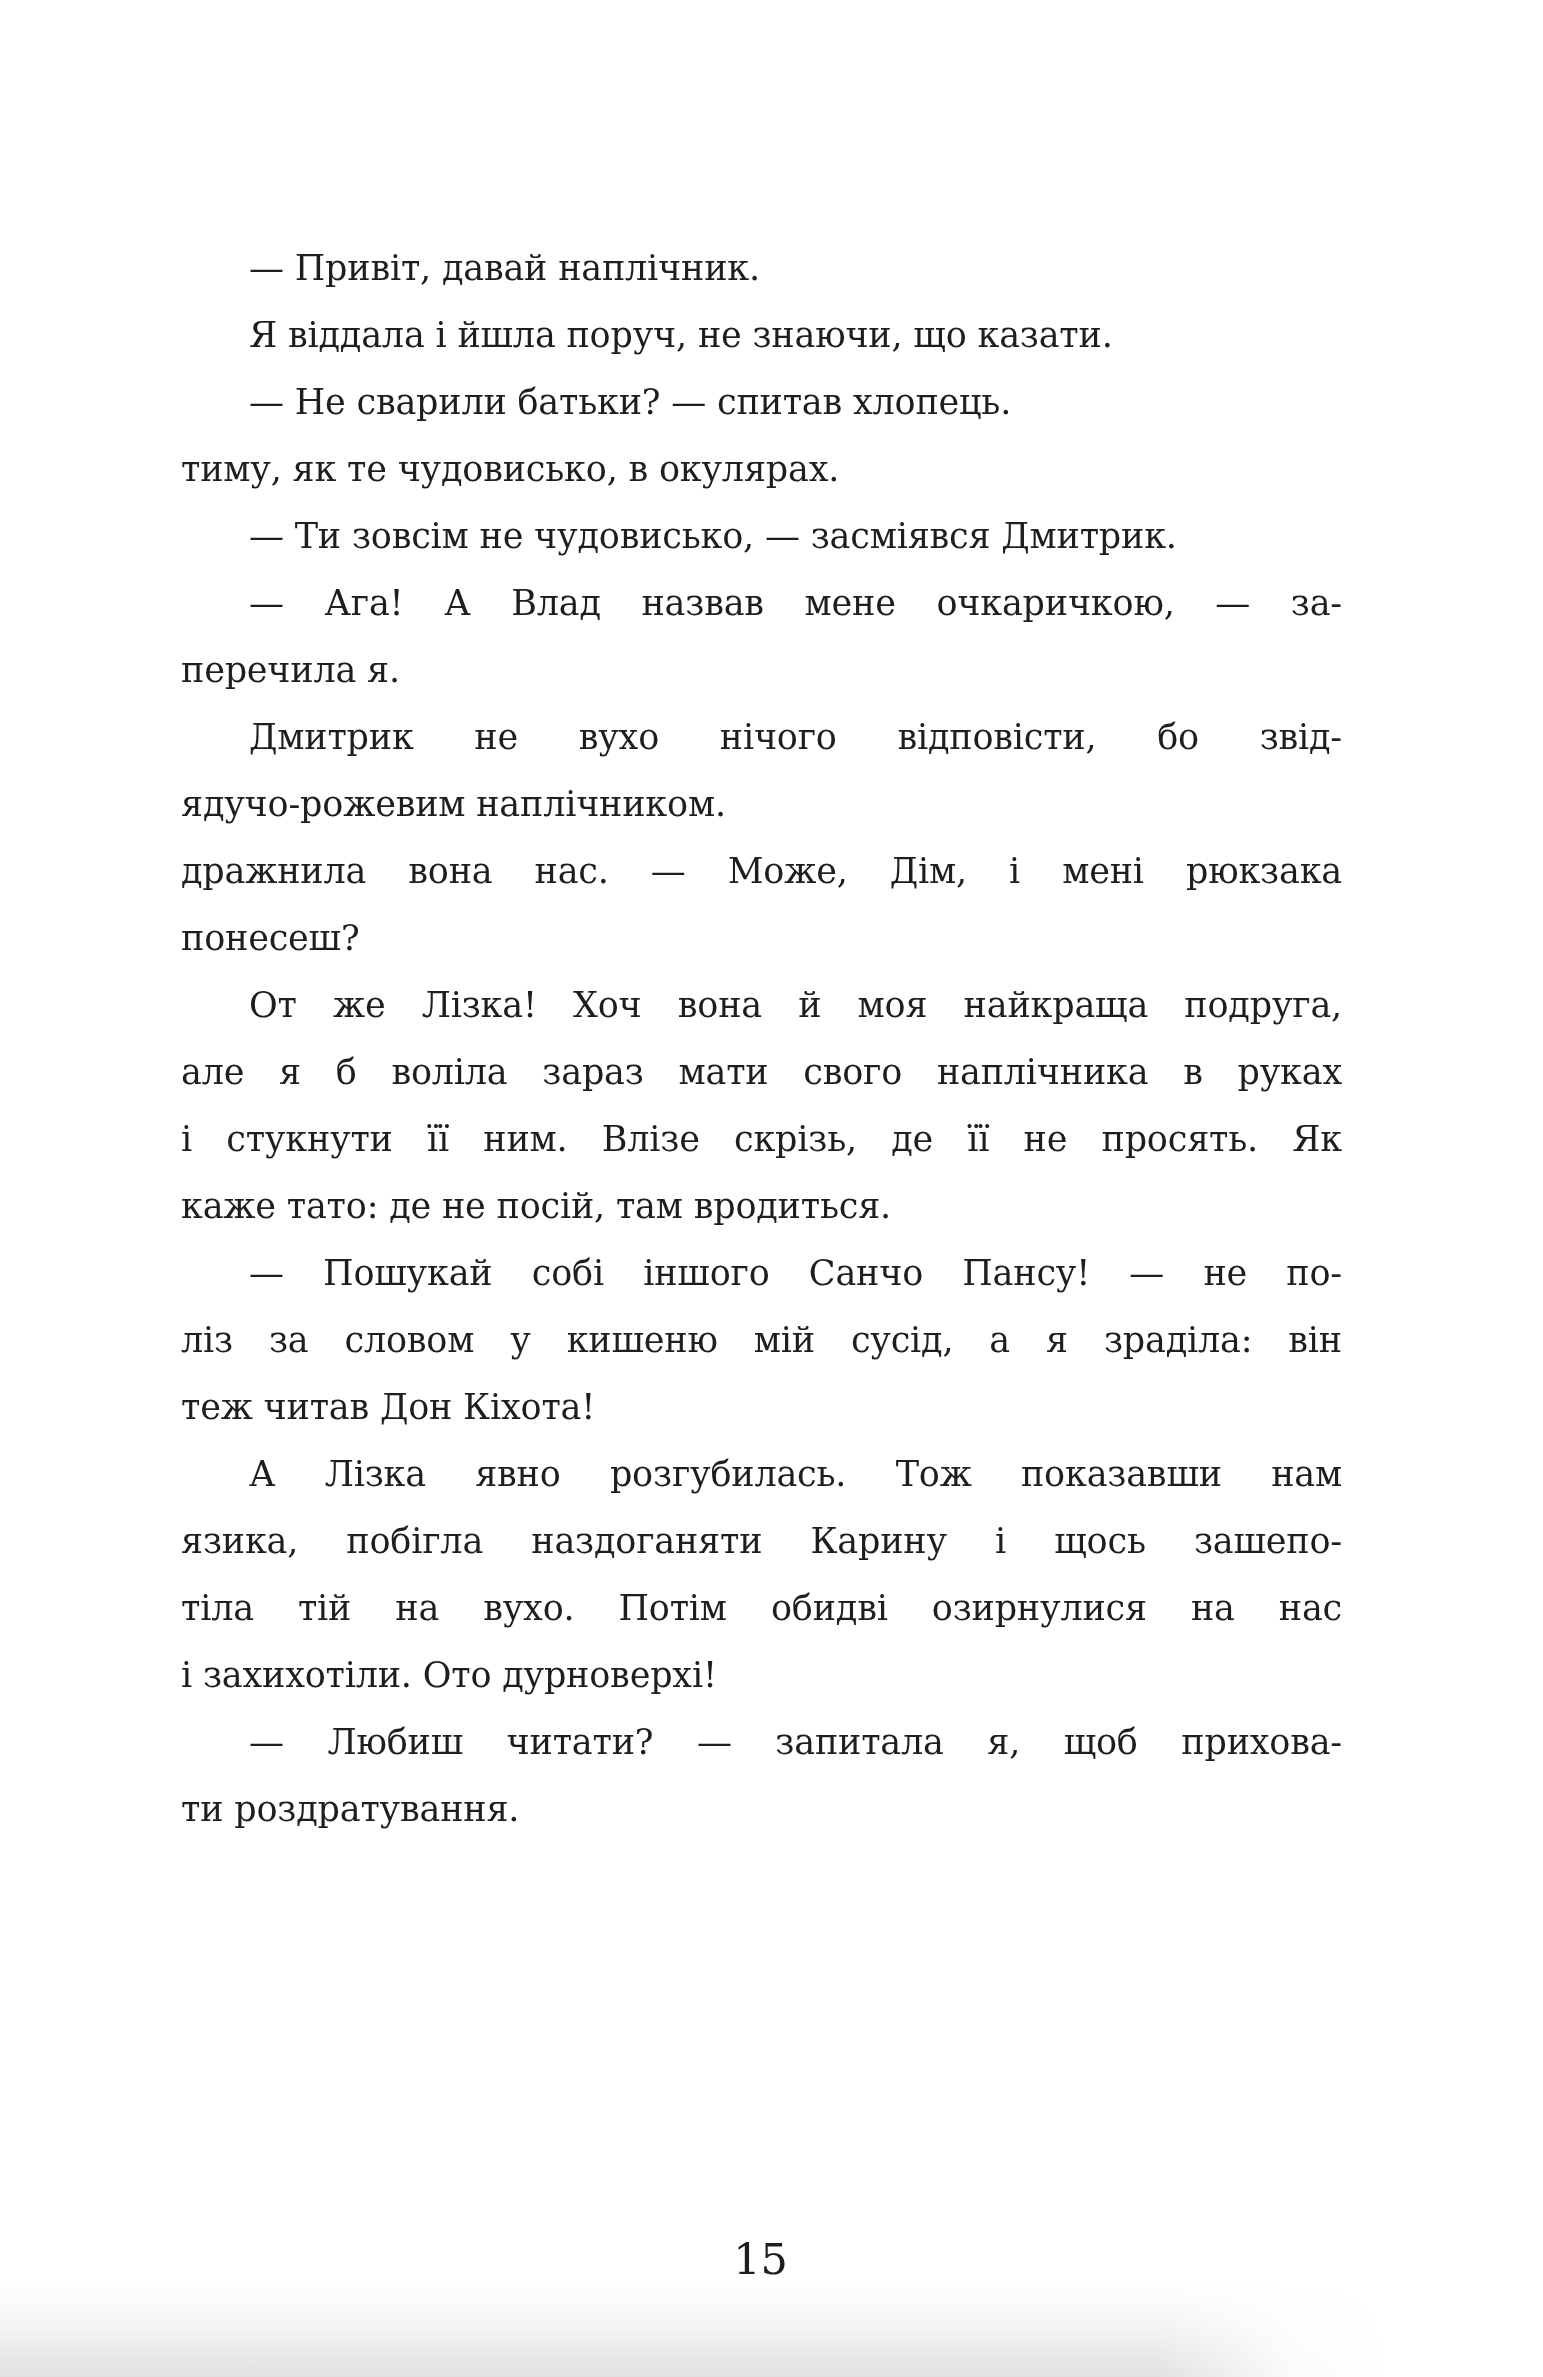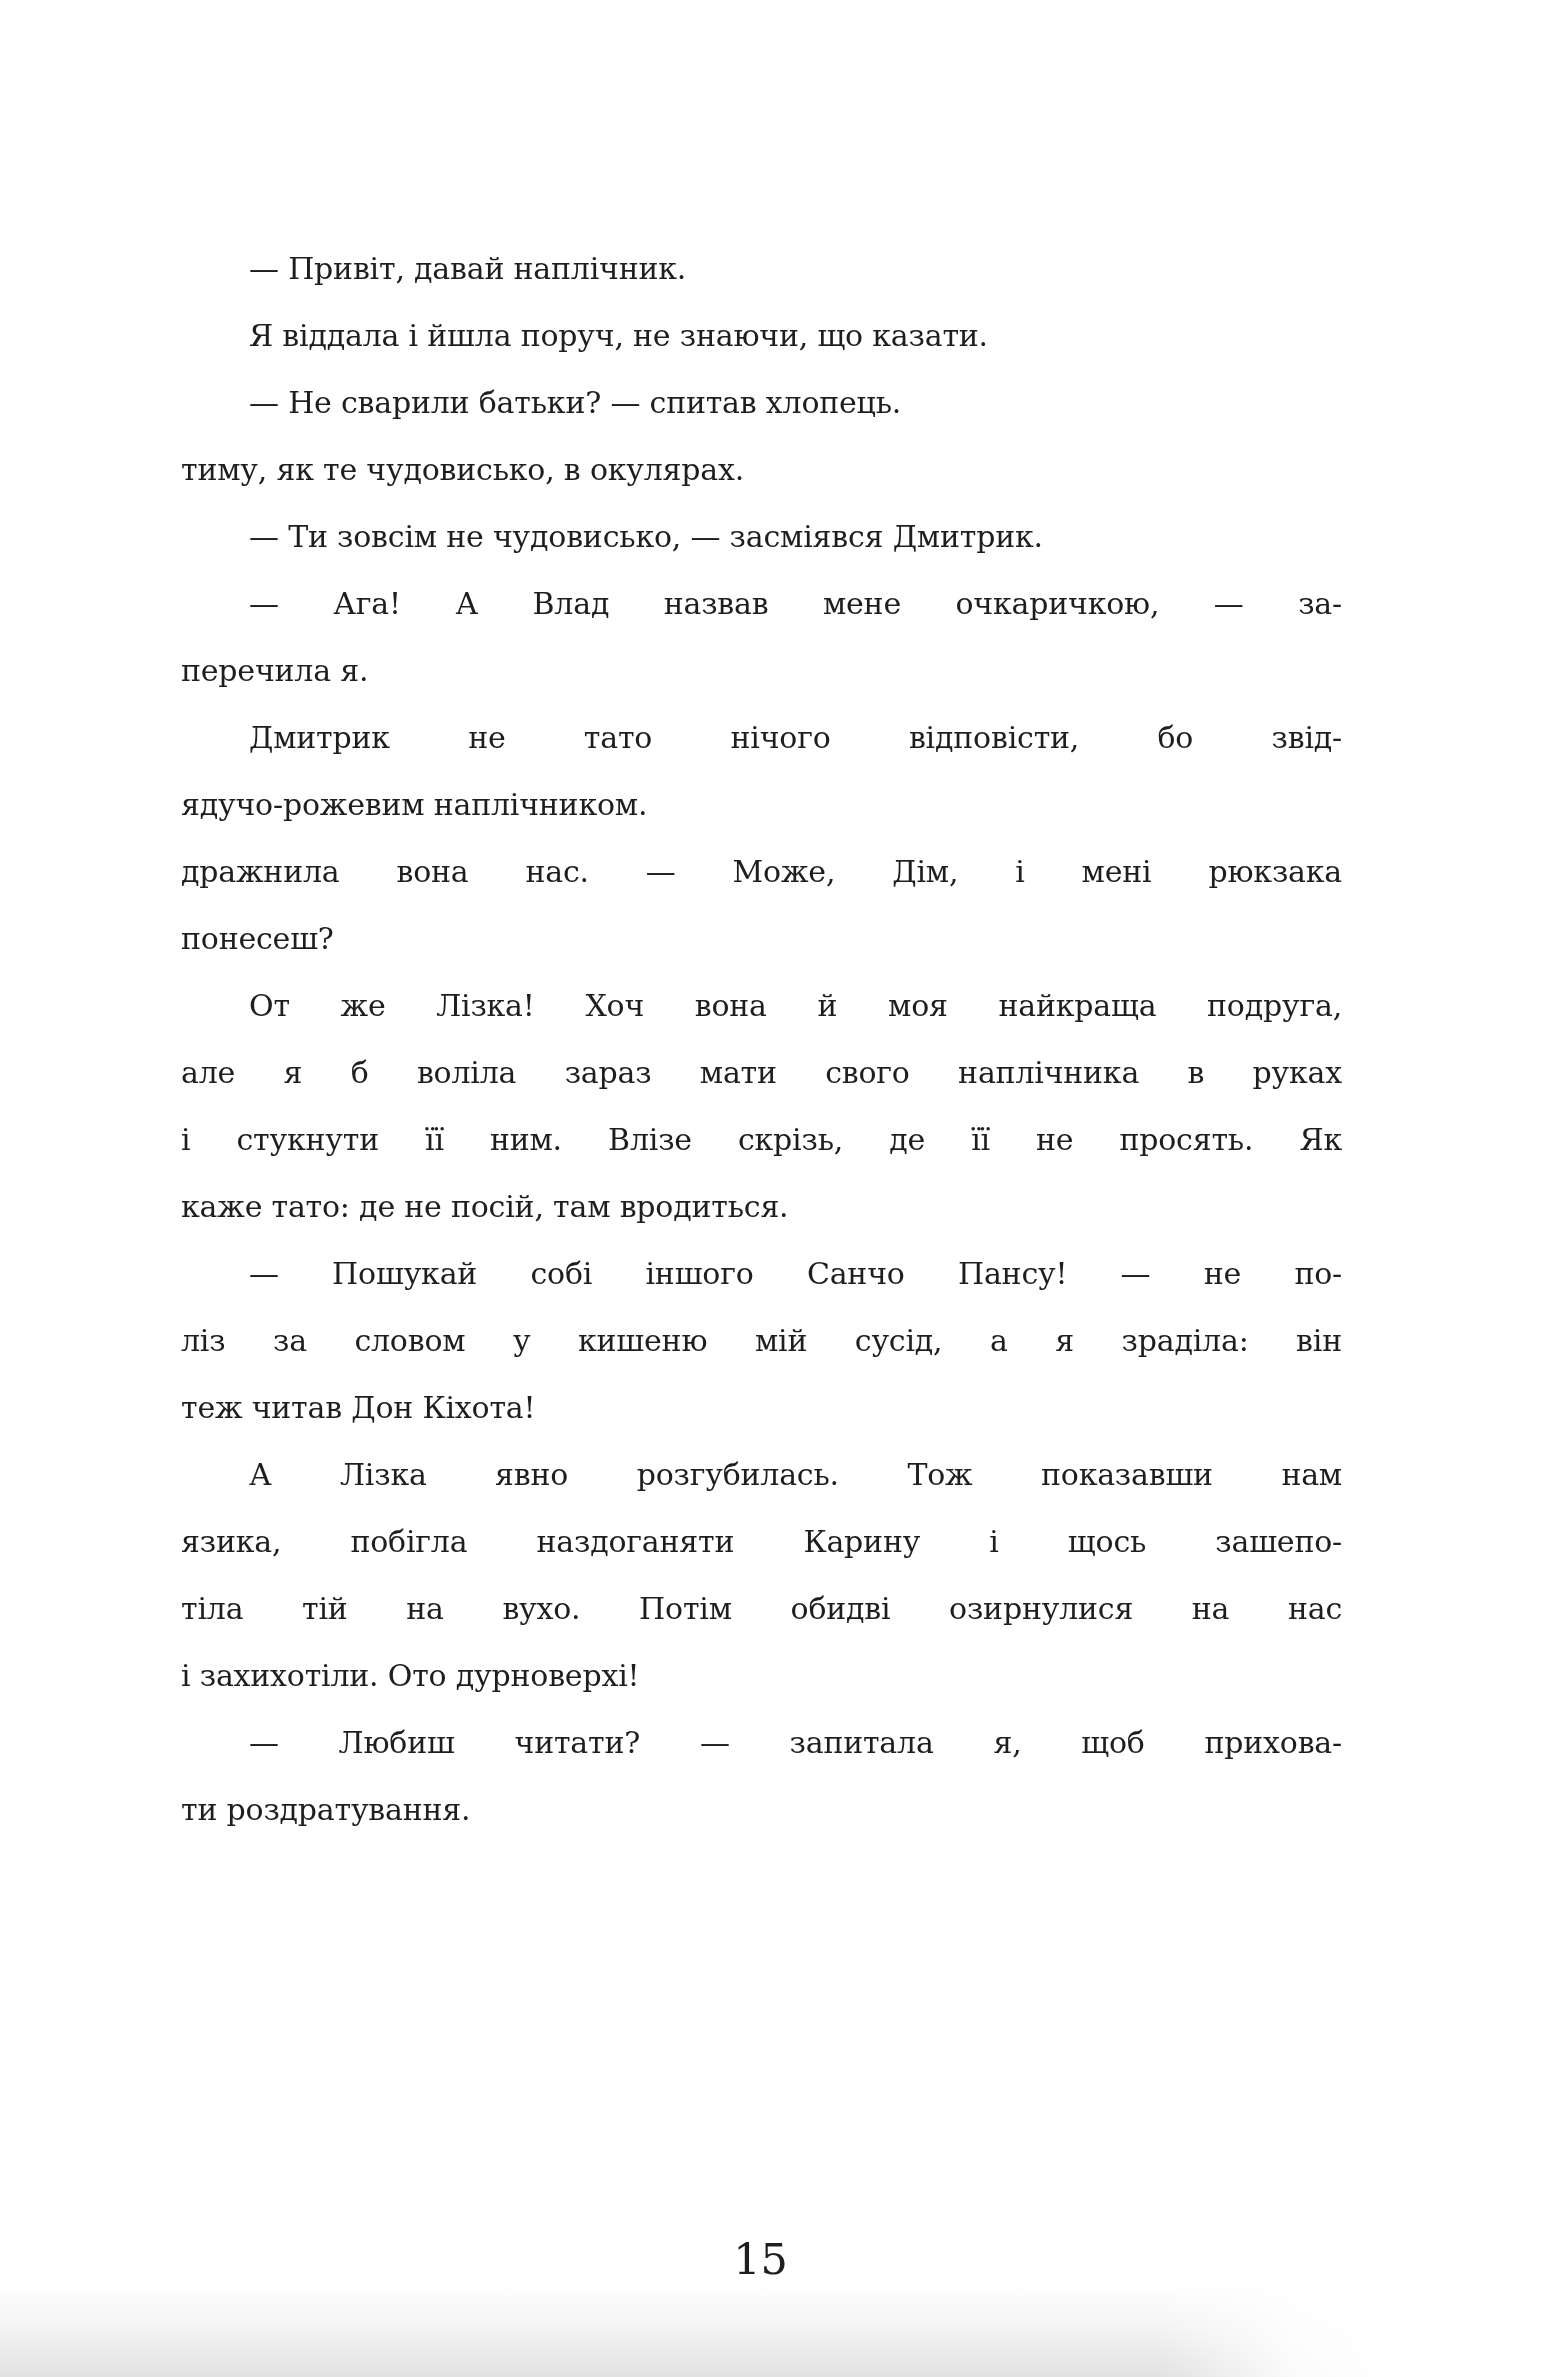"— Привіт, давай наплічник." .text-block { font-size: 30px -> 35px }
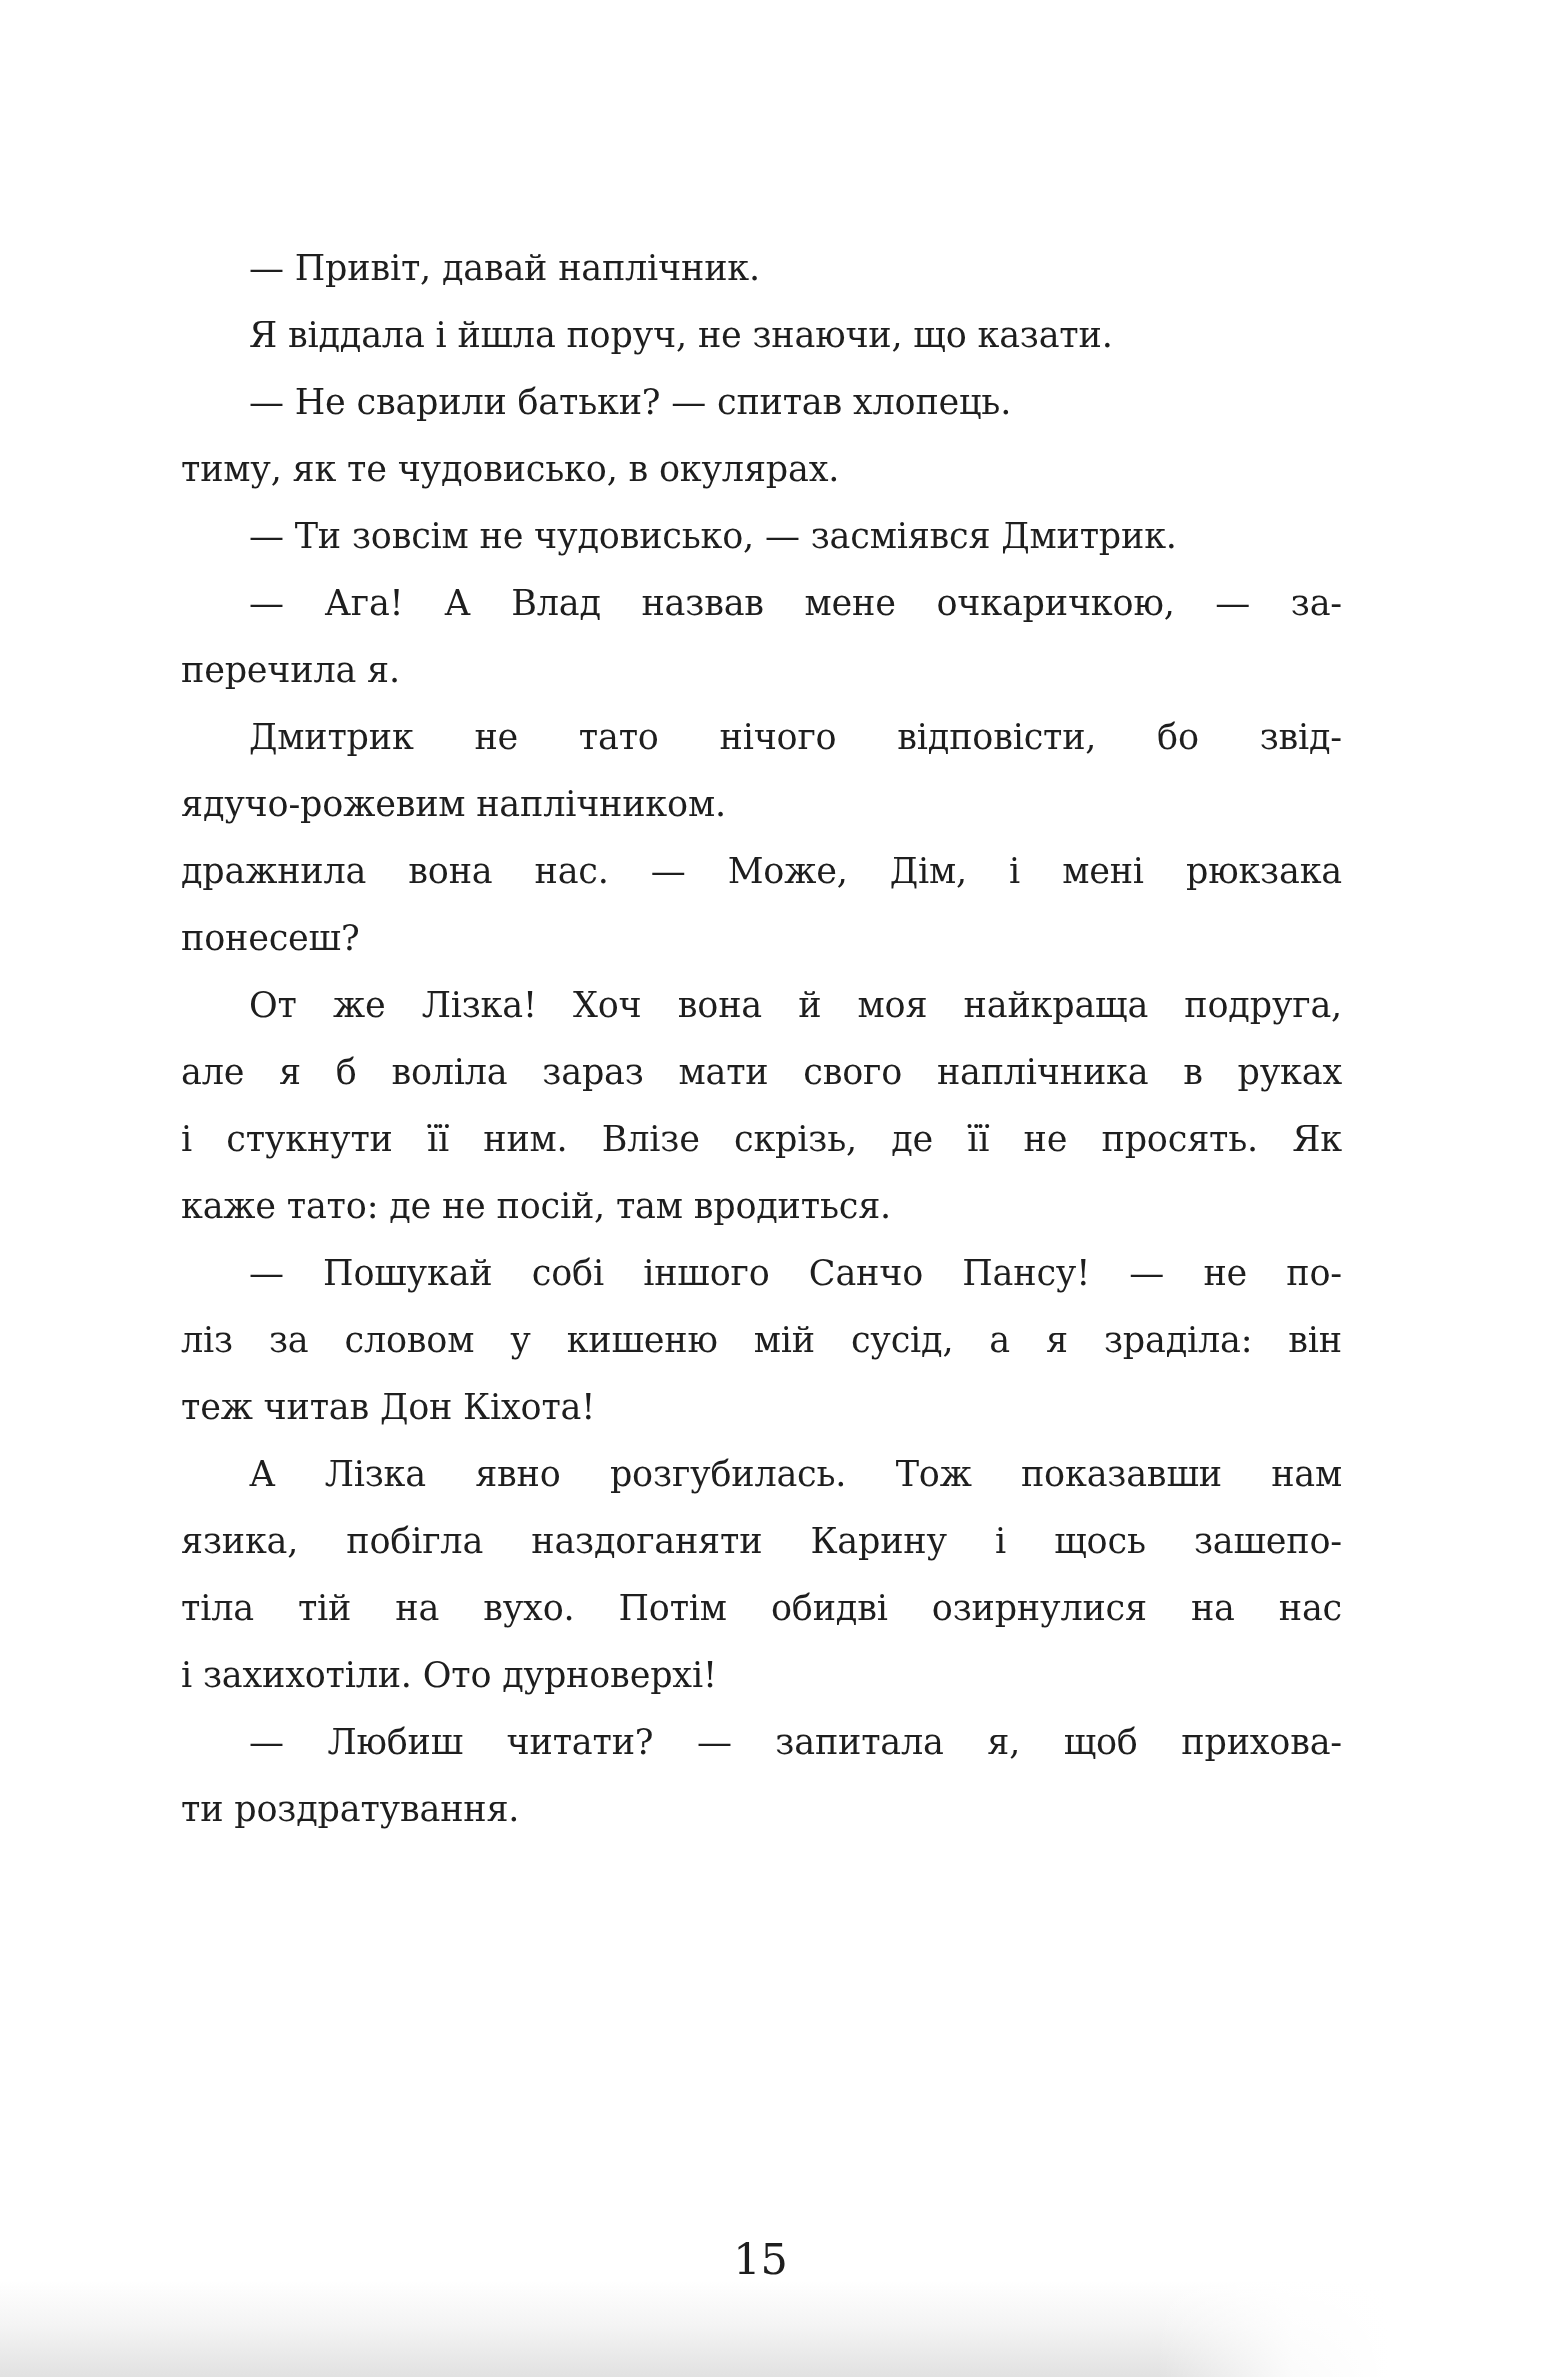"Дмитрик не тато нічого відповісти," span.line { text: тато -> вухо }
